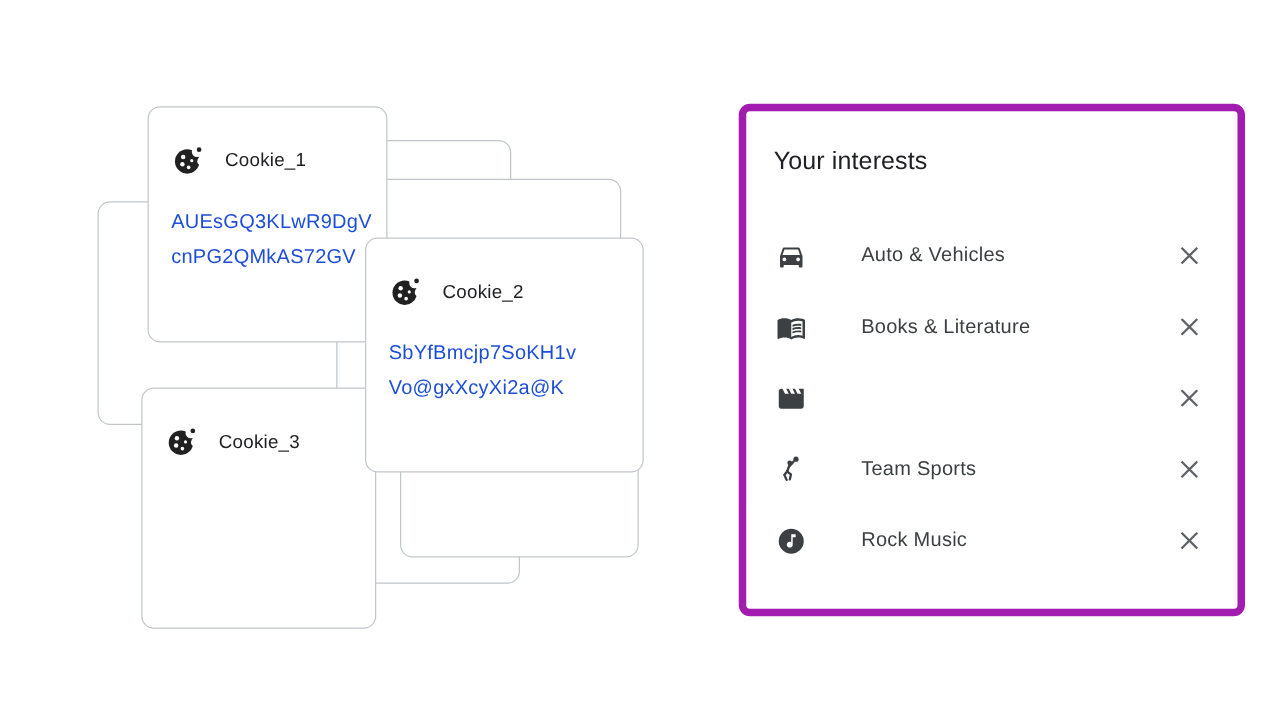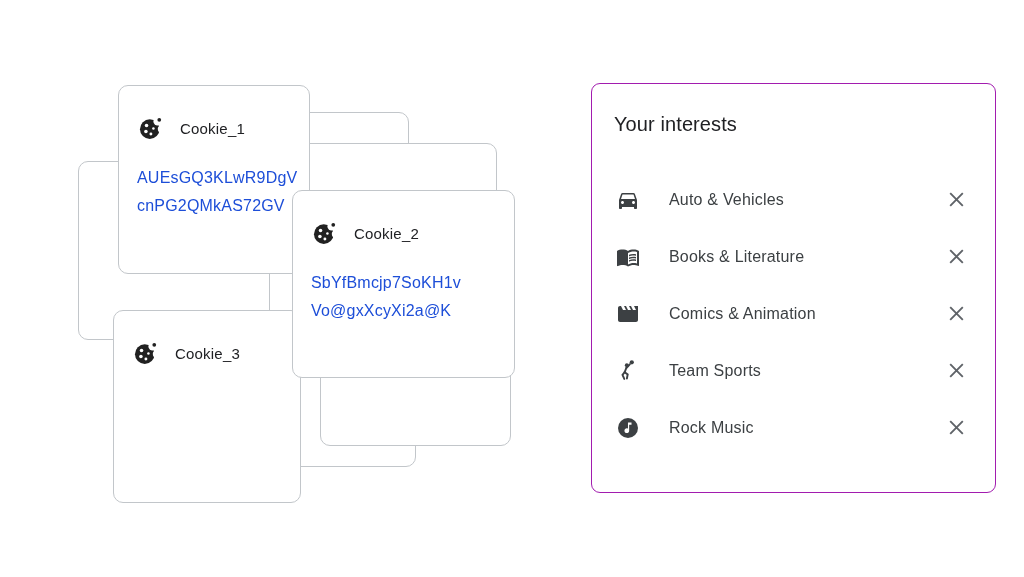"Your interests" .panel { border: 1px solid #a21caf -> 6px solid #a21caf }
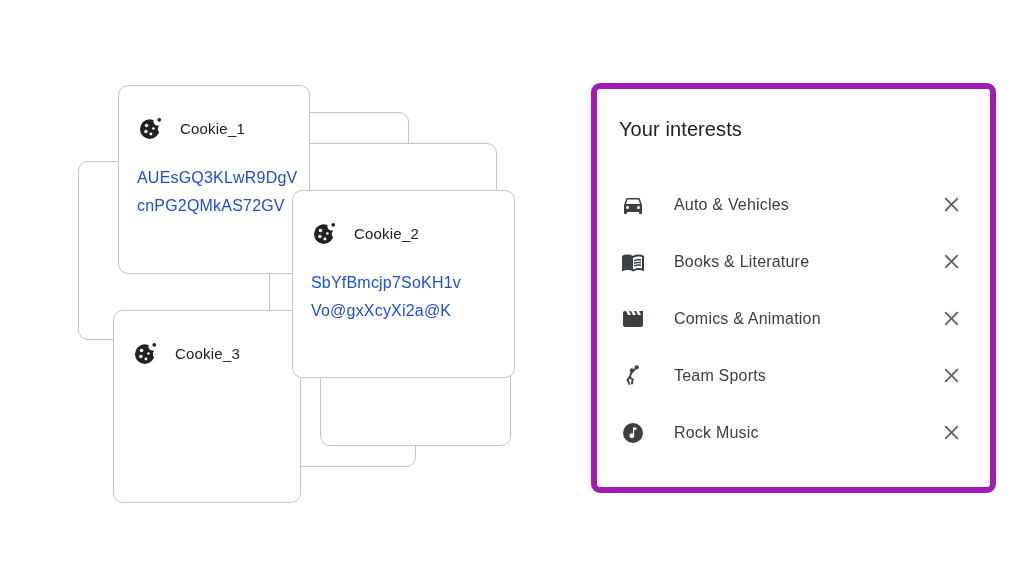"Auto & Vehicles" .row { gap: none -> 15px }
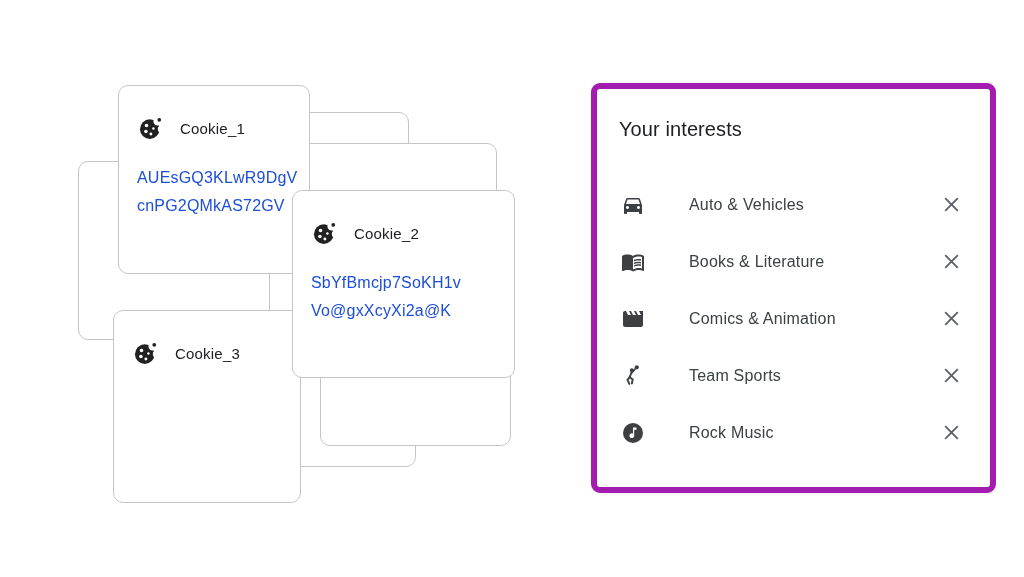"Comics & Animation" span.row-label { html: <span>Comics &amp; Animation</span> -> none }
